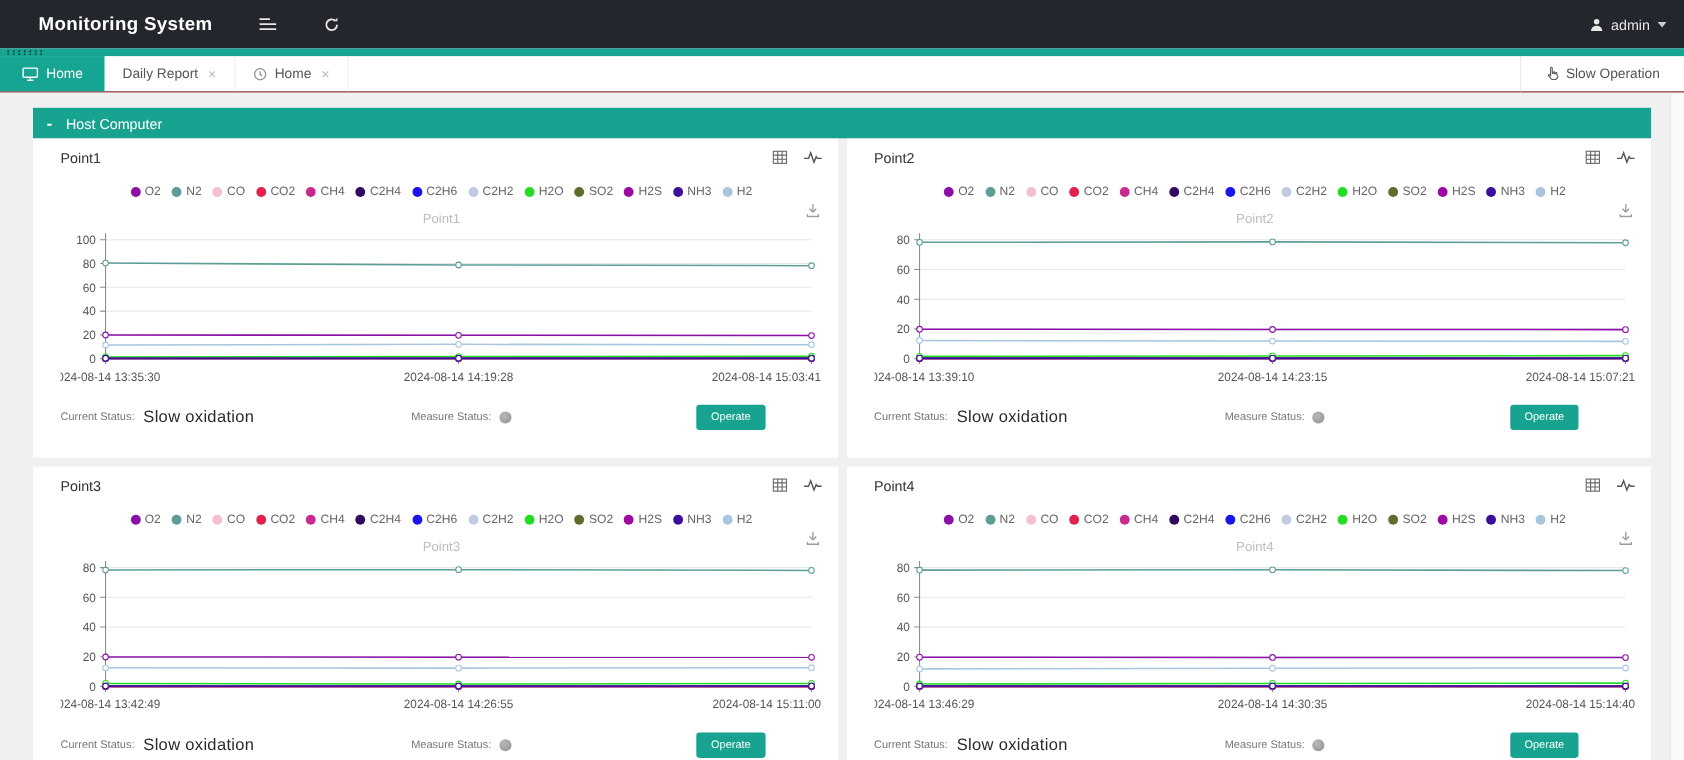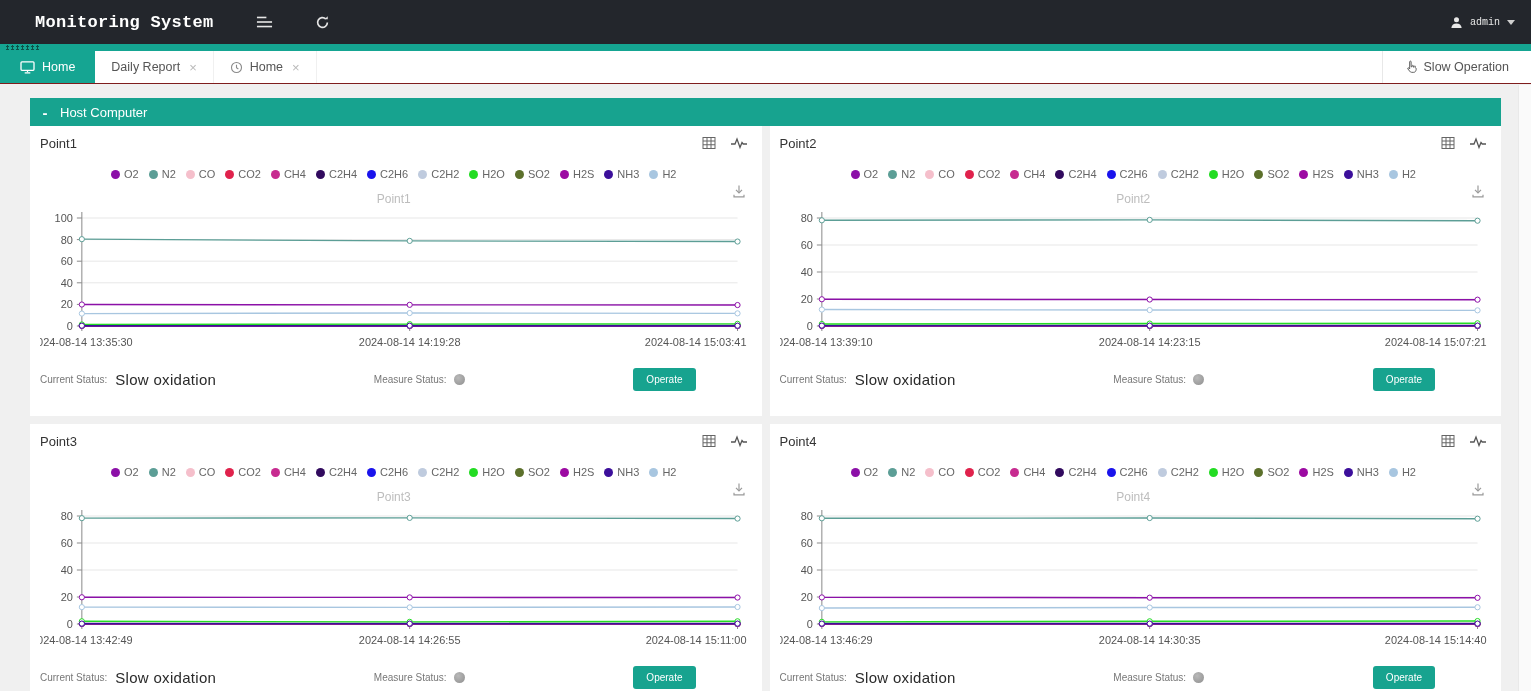"Monitoring System" .app-header { font-family: Liberation Mono, monospace -> none }
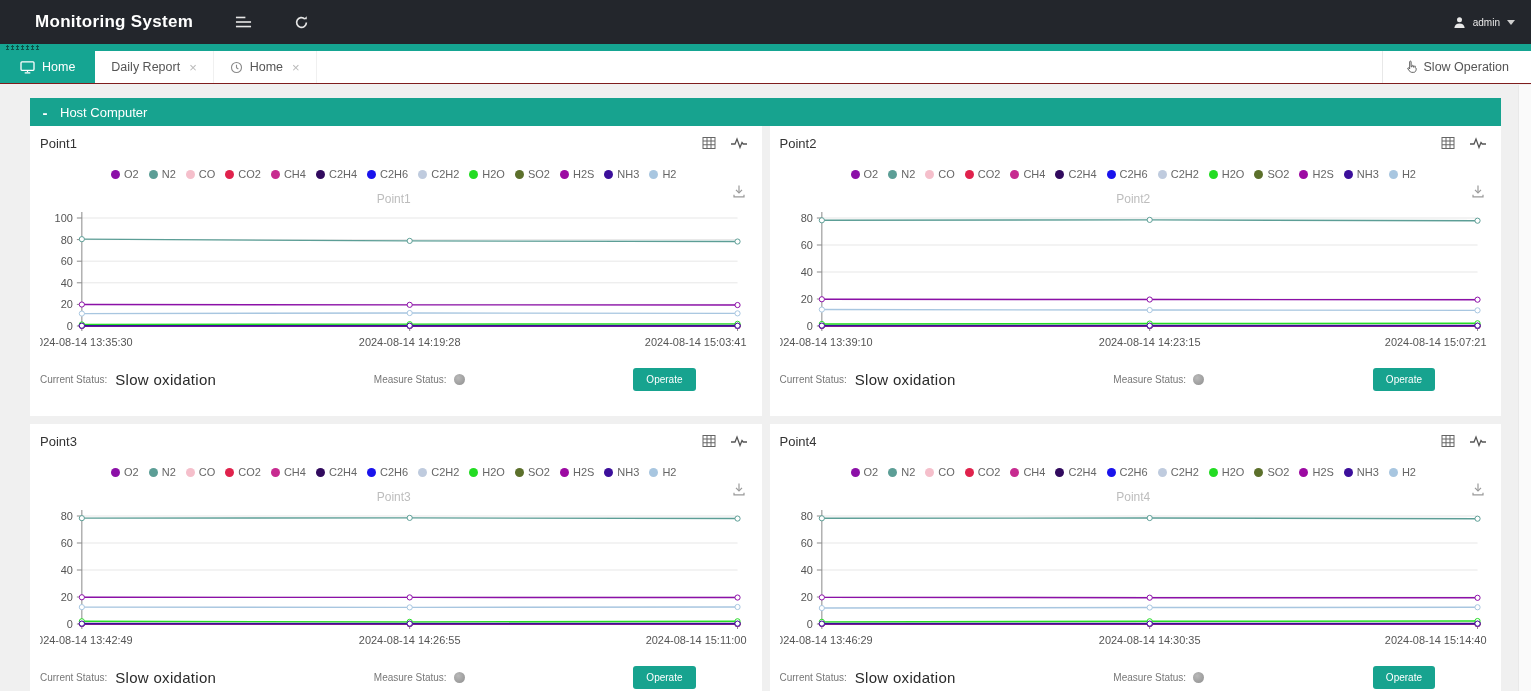"admin" .hdr-right { font-size: 10px -> 13px }
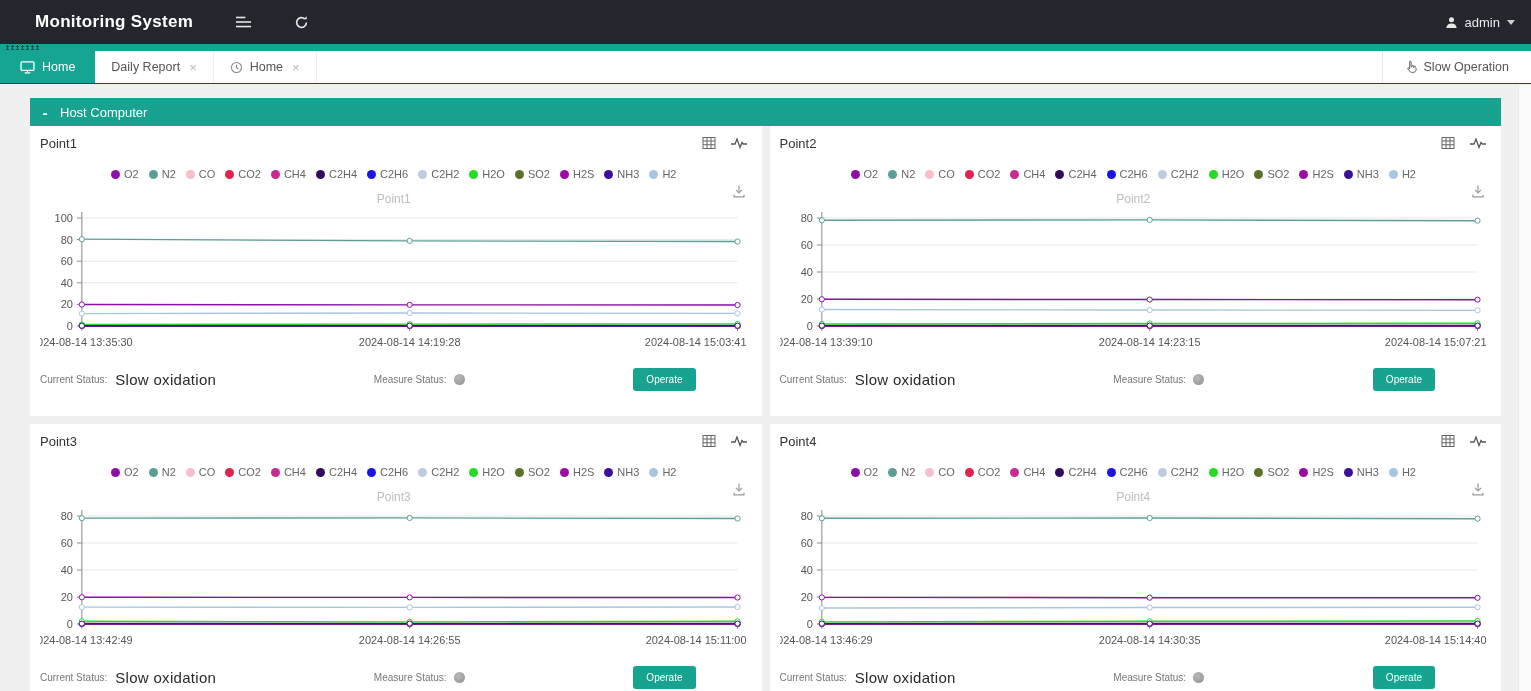"Point1" .panel { padding: 10px 14px 0 10px -> 10px 14px 0 25px }
